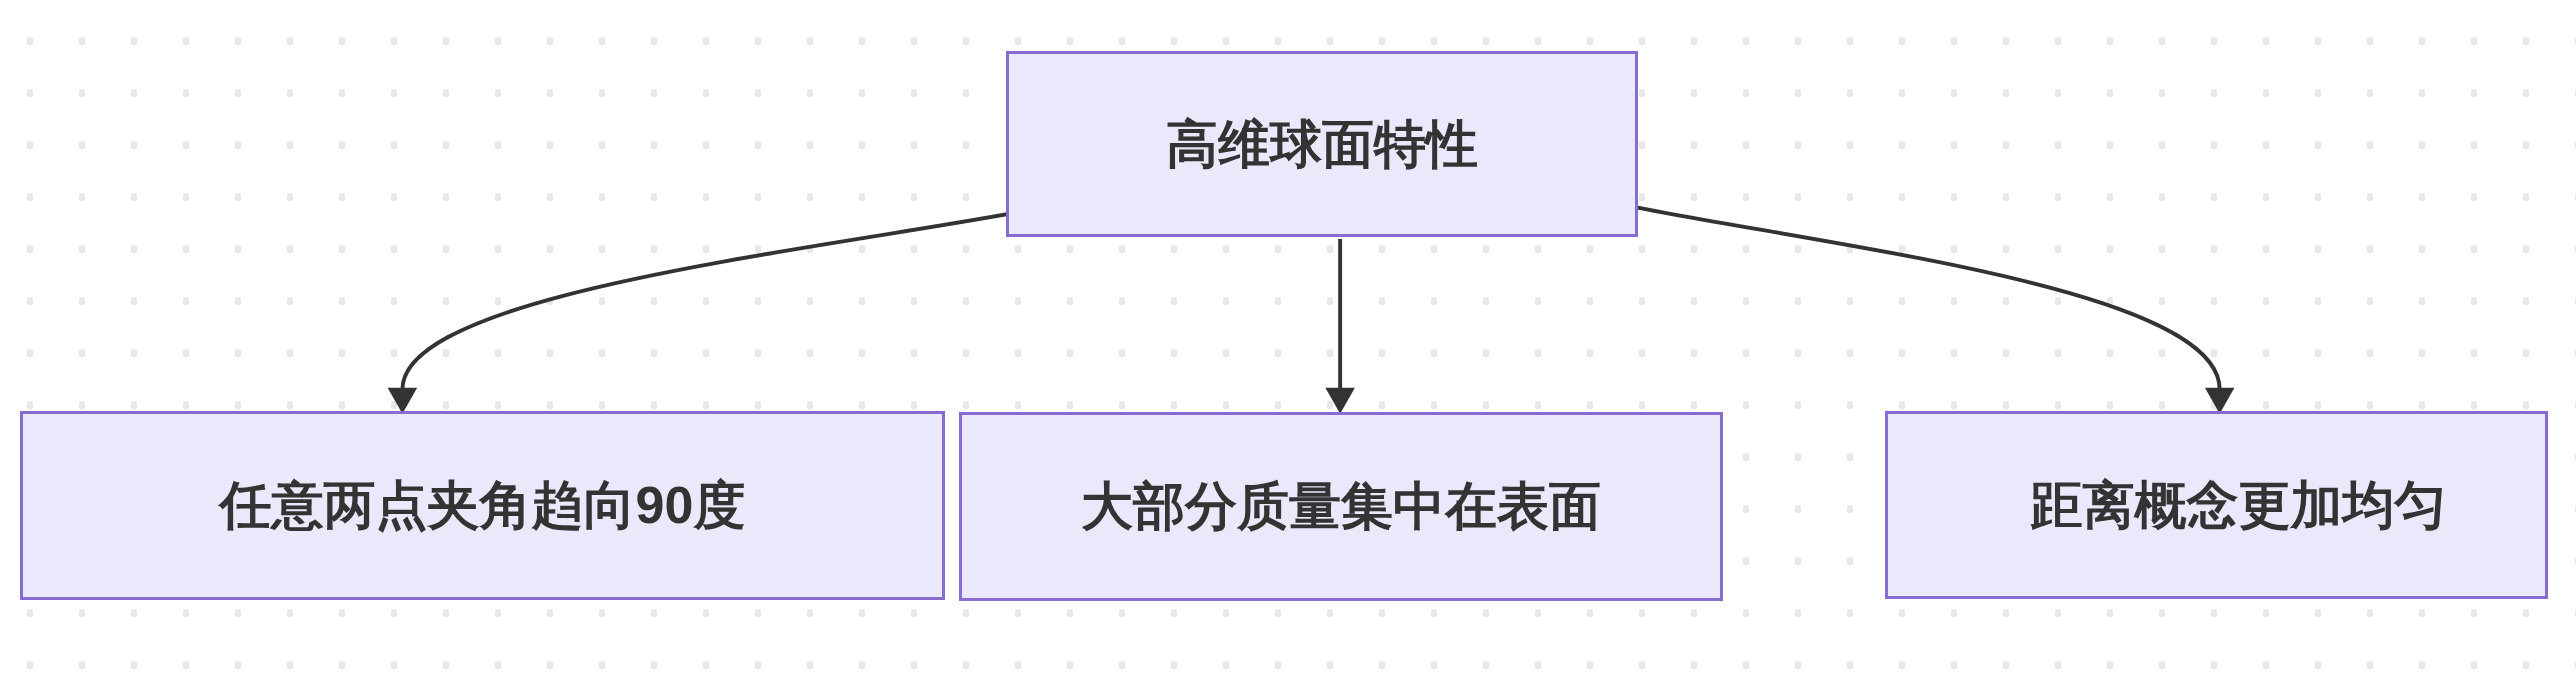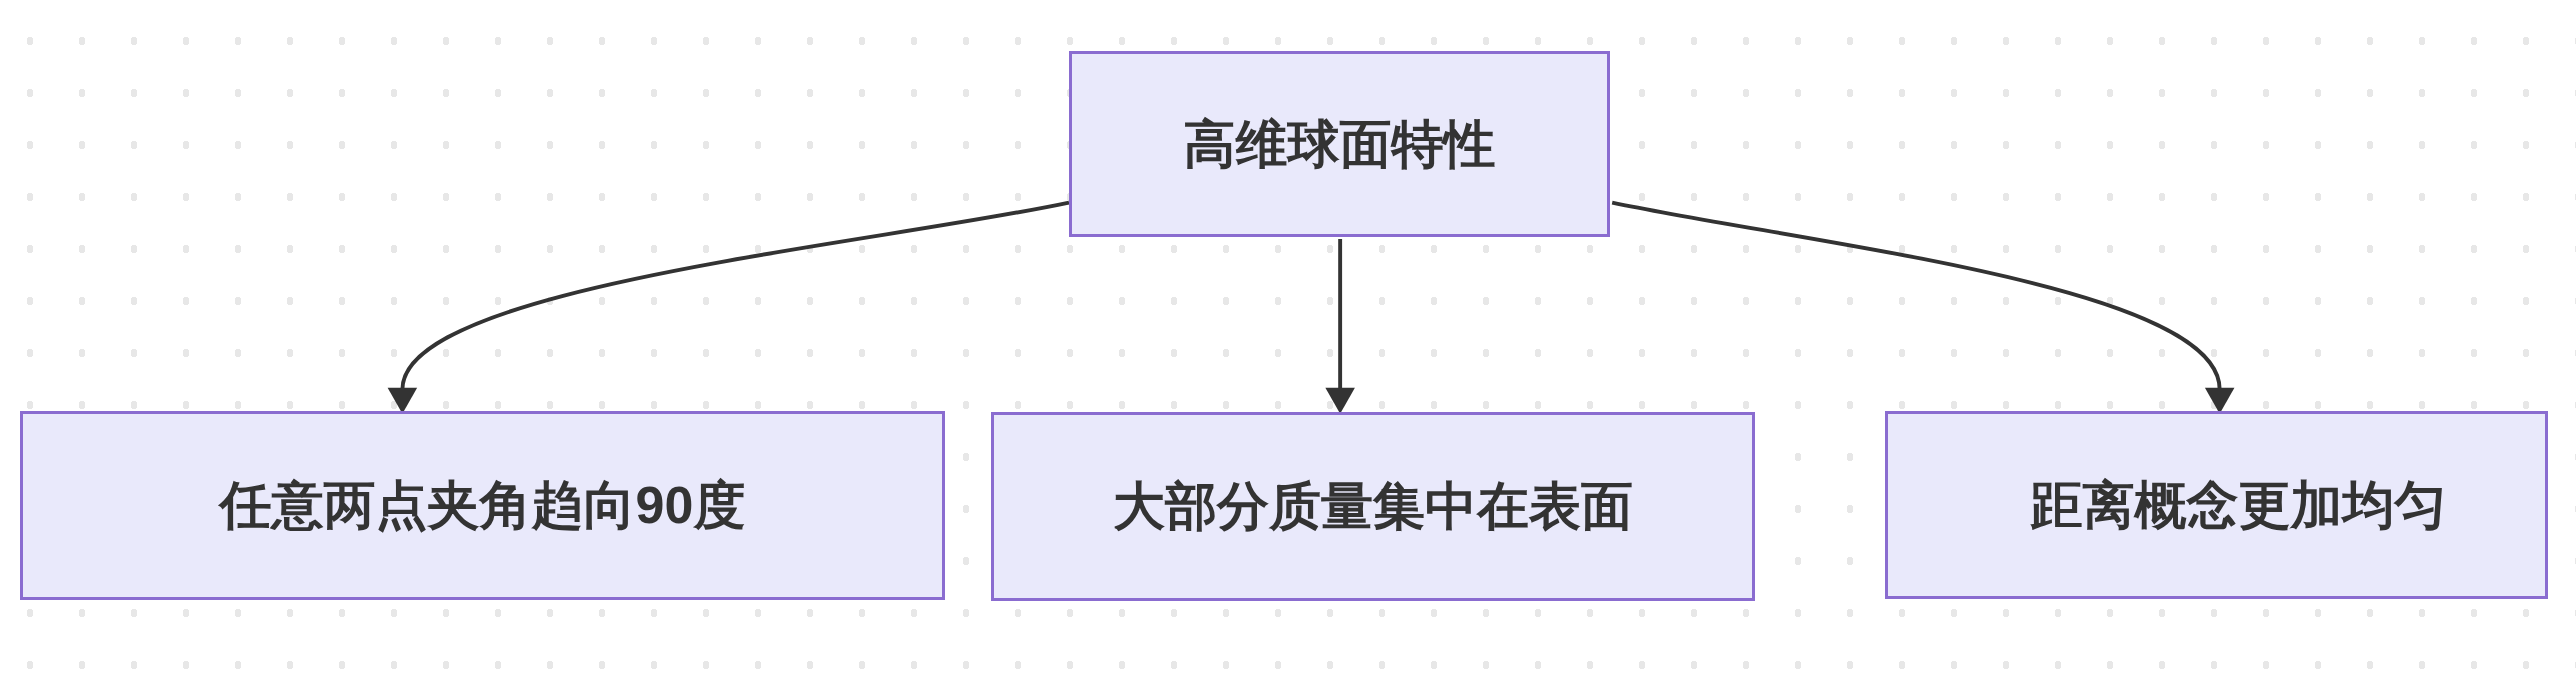"高维球面特性" .node-root { left: 1069px -> 1006px; width: 541px -> 632px }
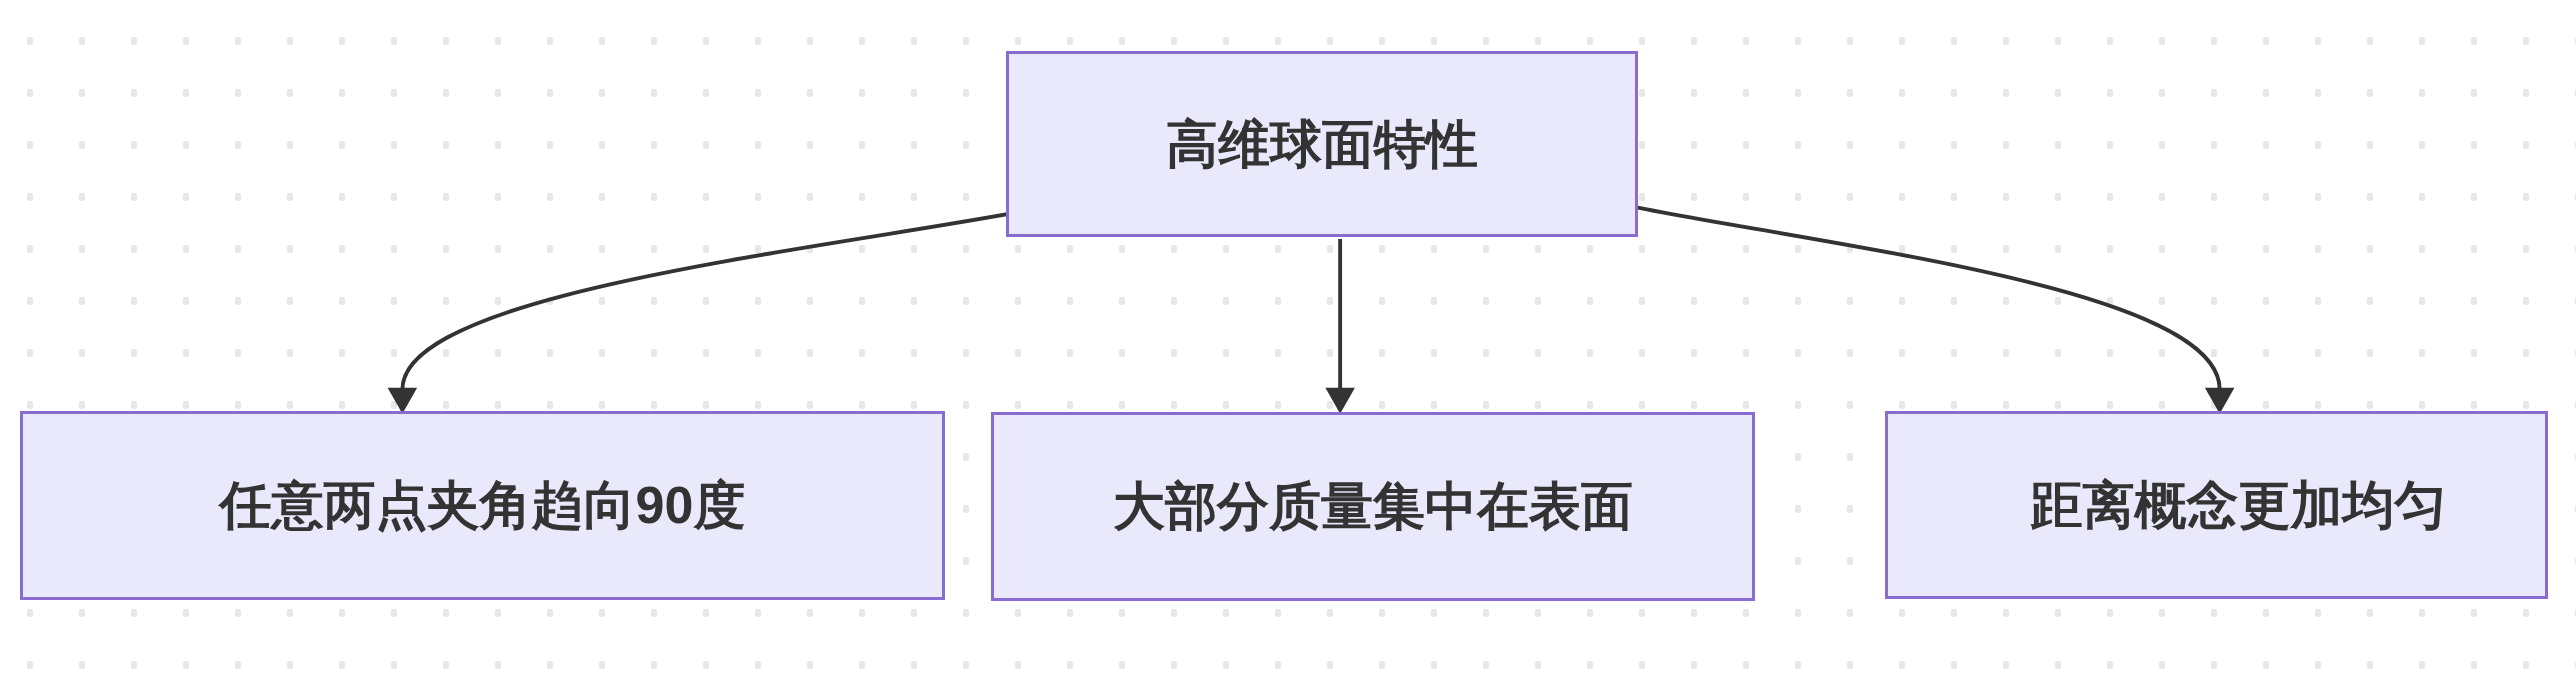"大部分质量集中在表面" div.node { margin-left: 32px -> none }
